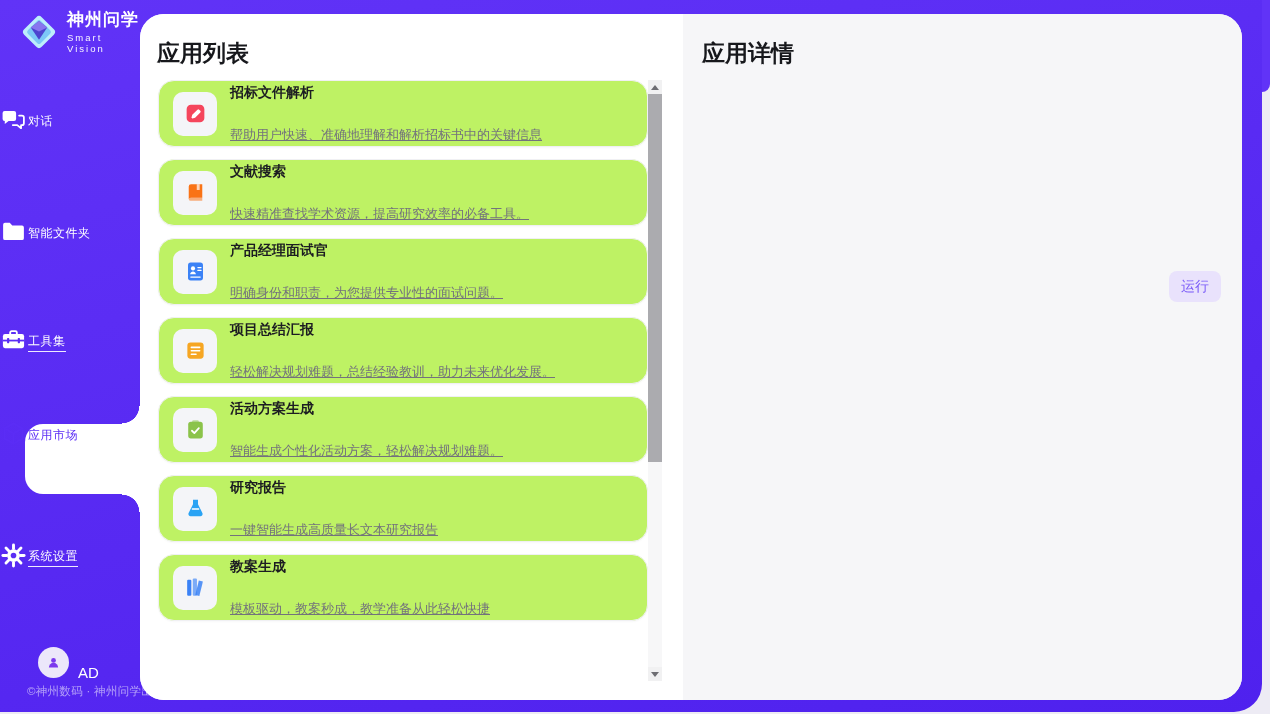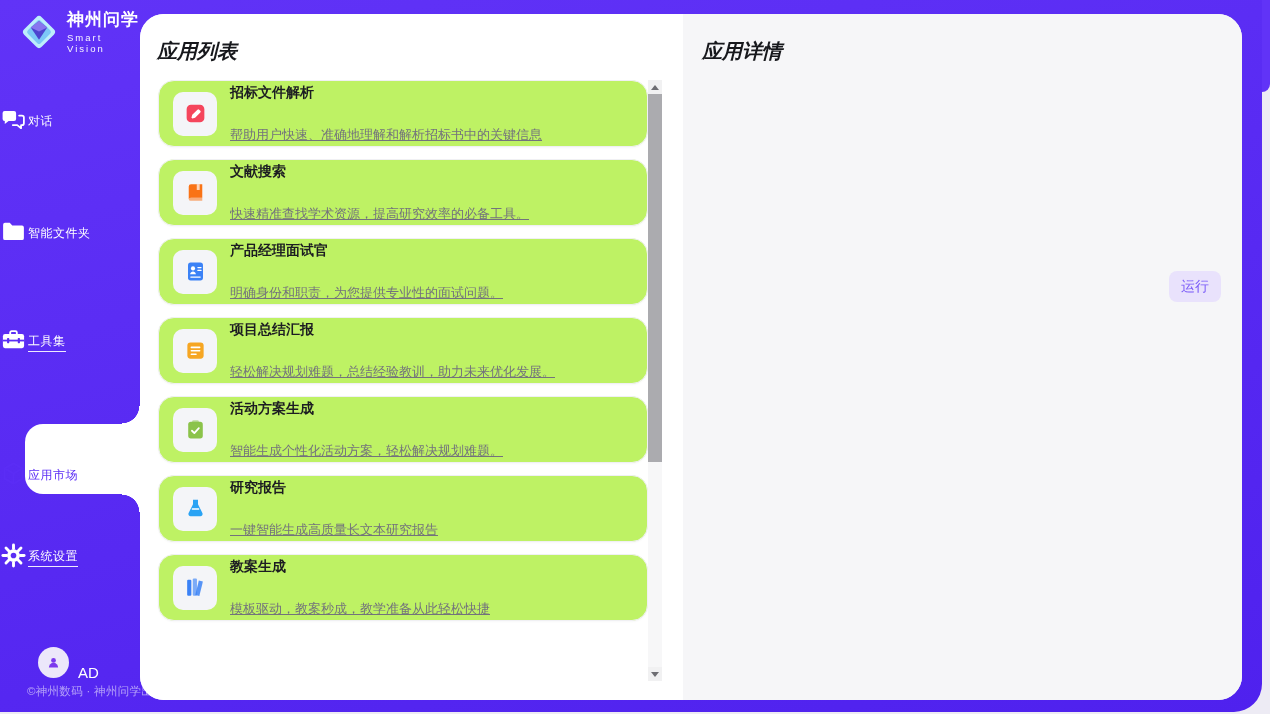"应用列表" .section-title { font-size: 20px -> 23px; font-style: italic -> none }
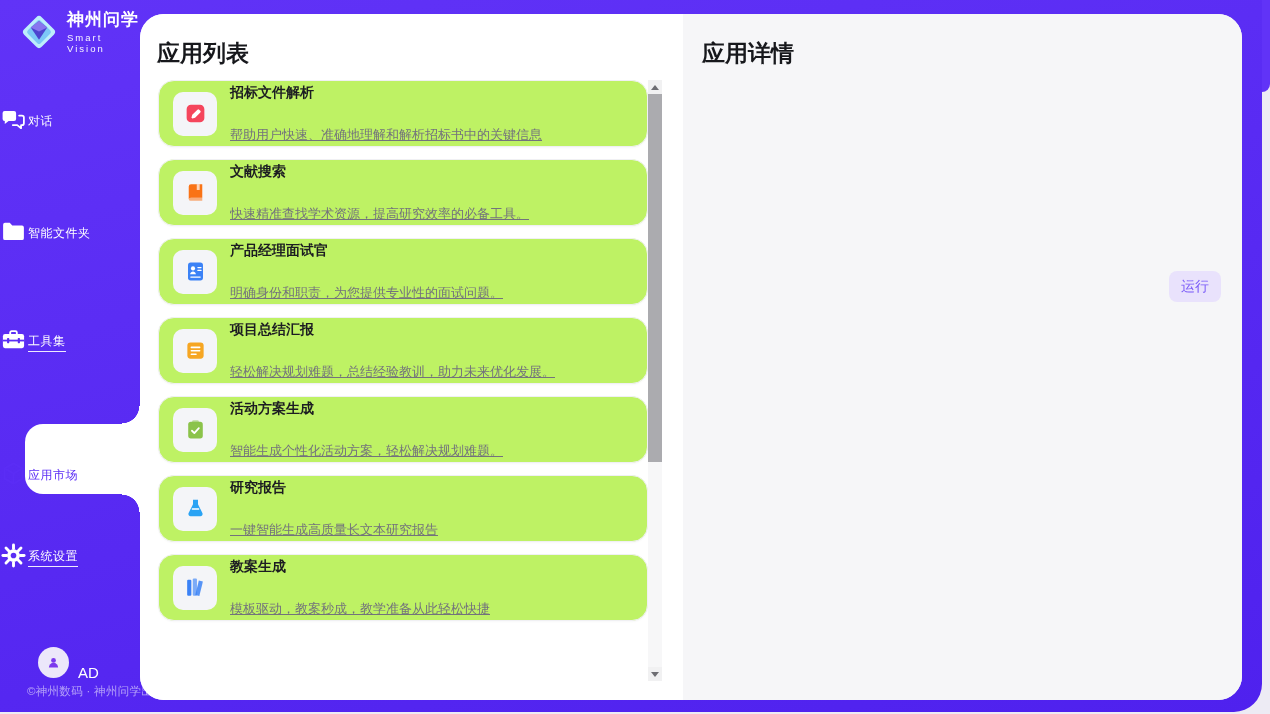"应用市场" div.nav-item { top: 460px -> 420px }
